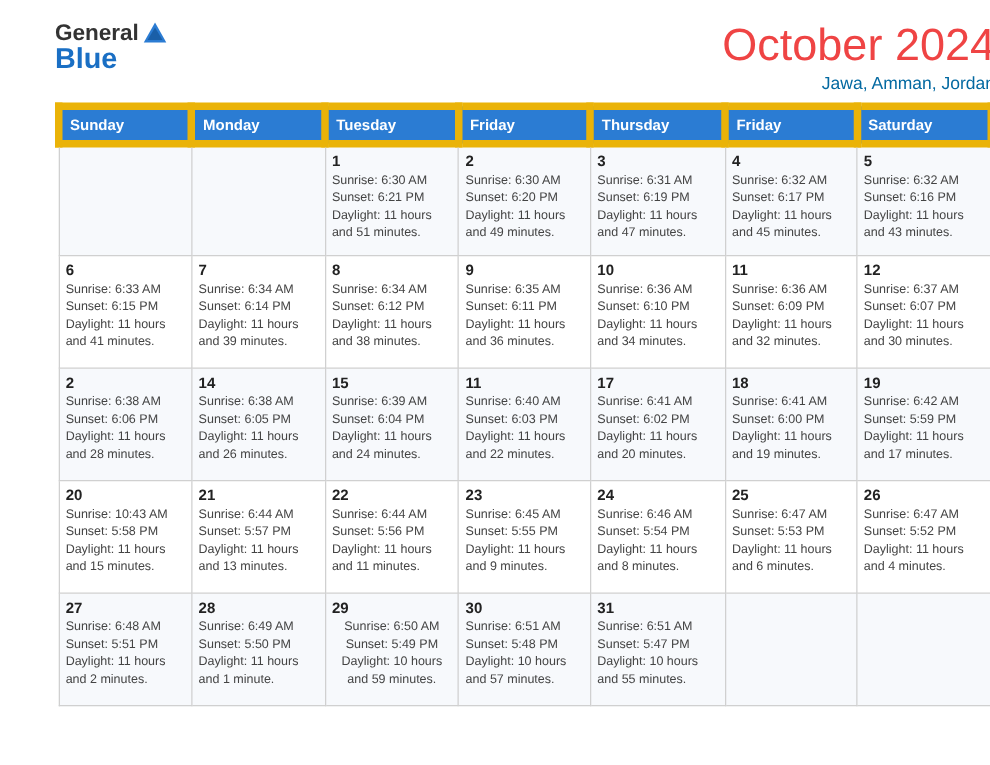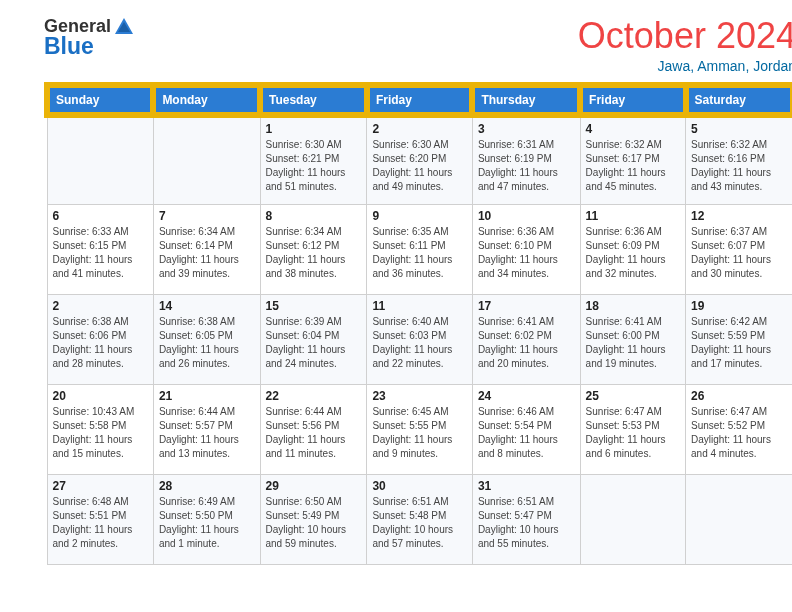"Sunrise: 6:50 AM" div.day-info { text-align: none -> center }
